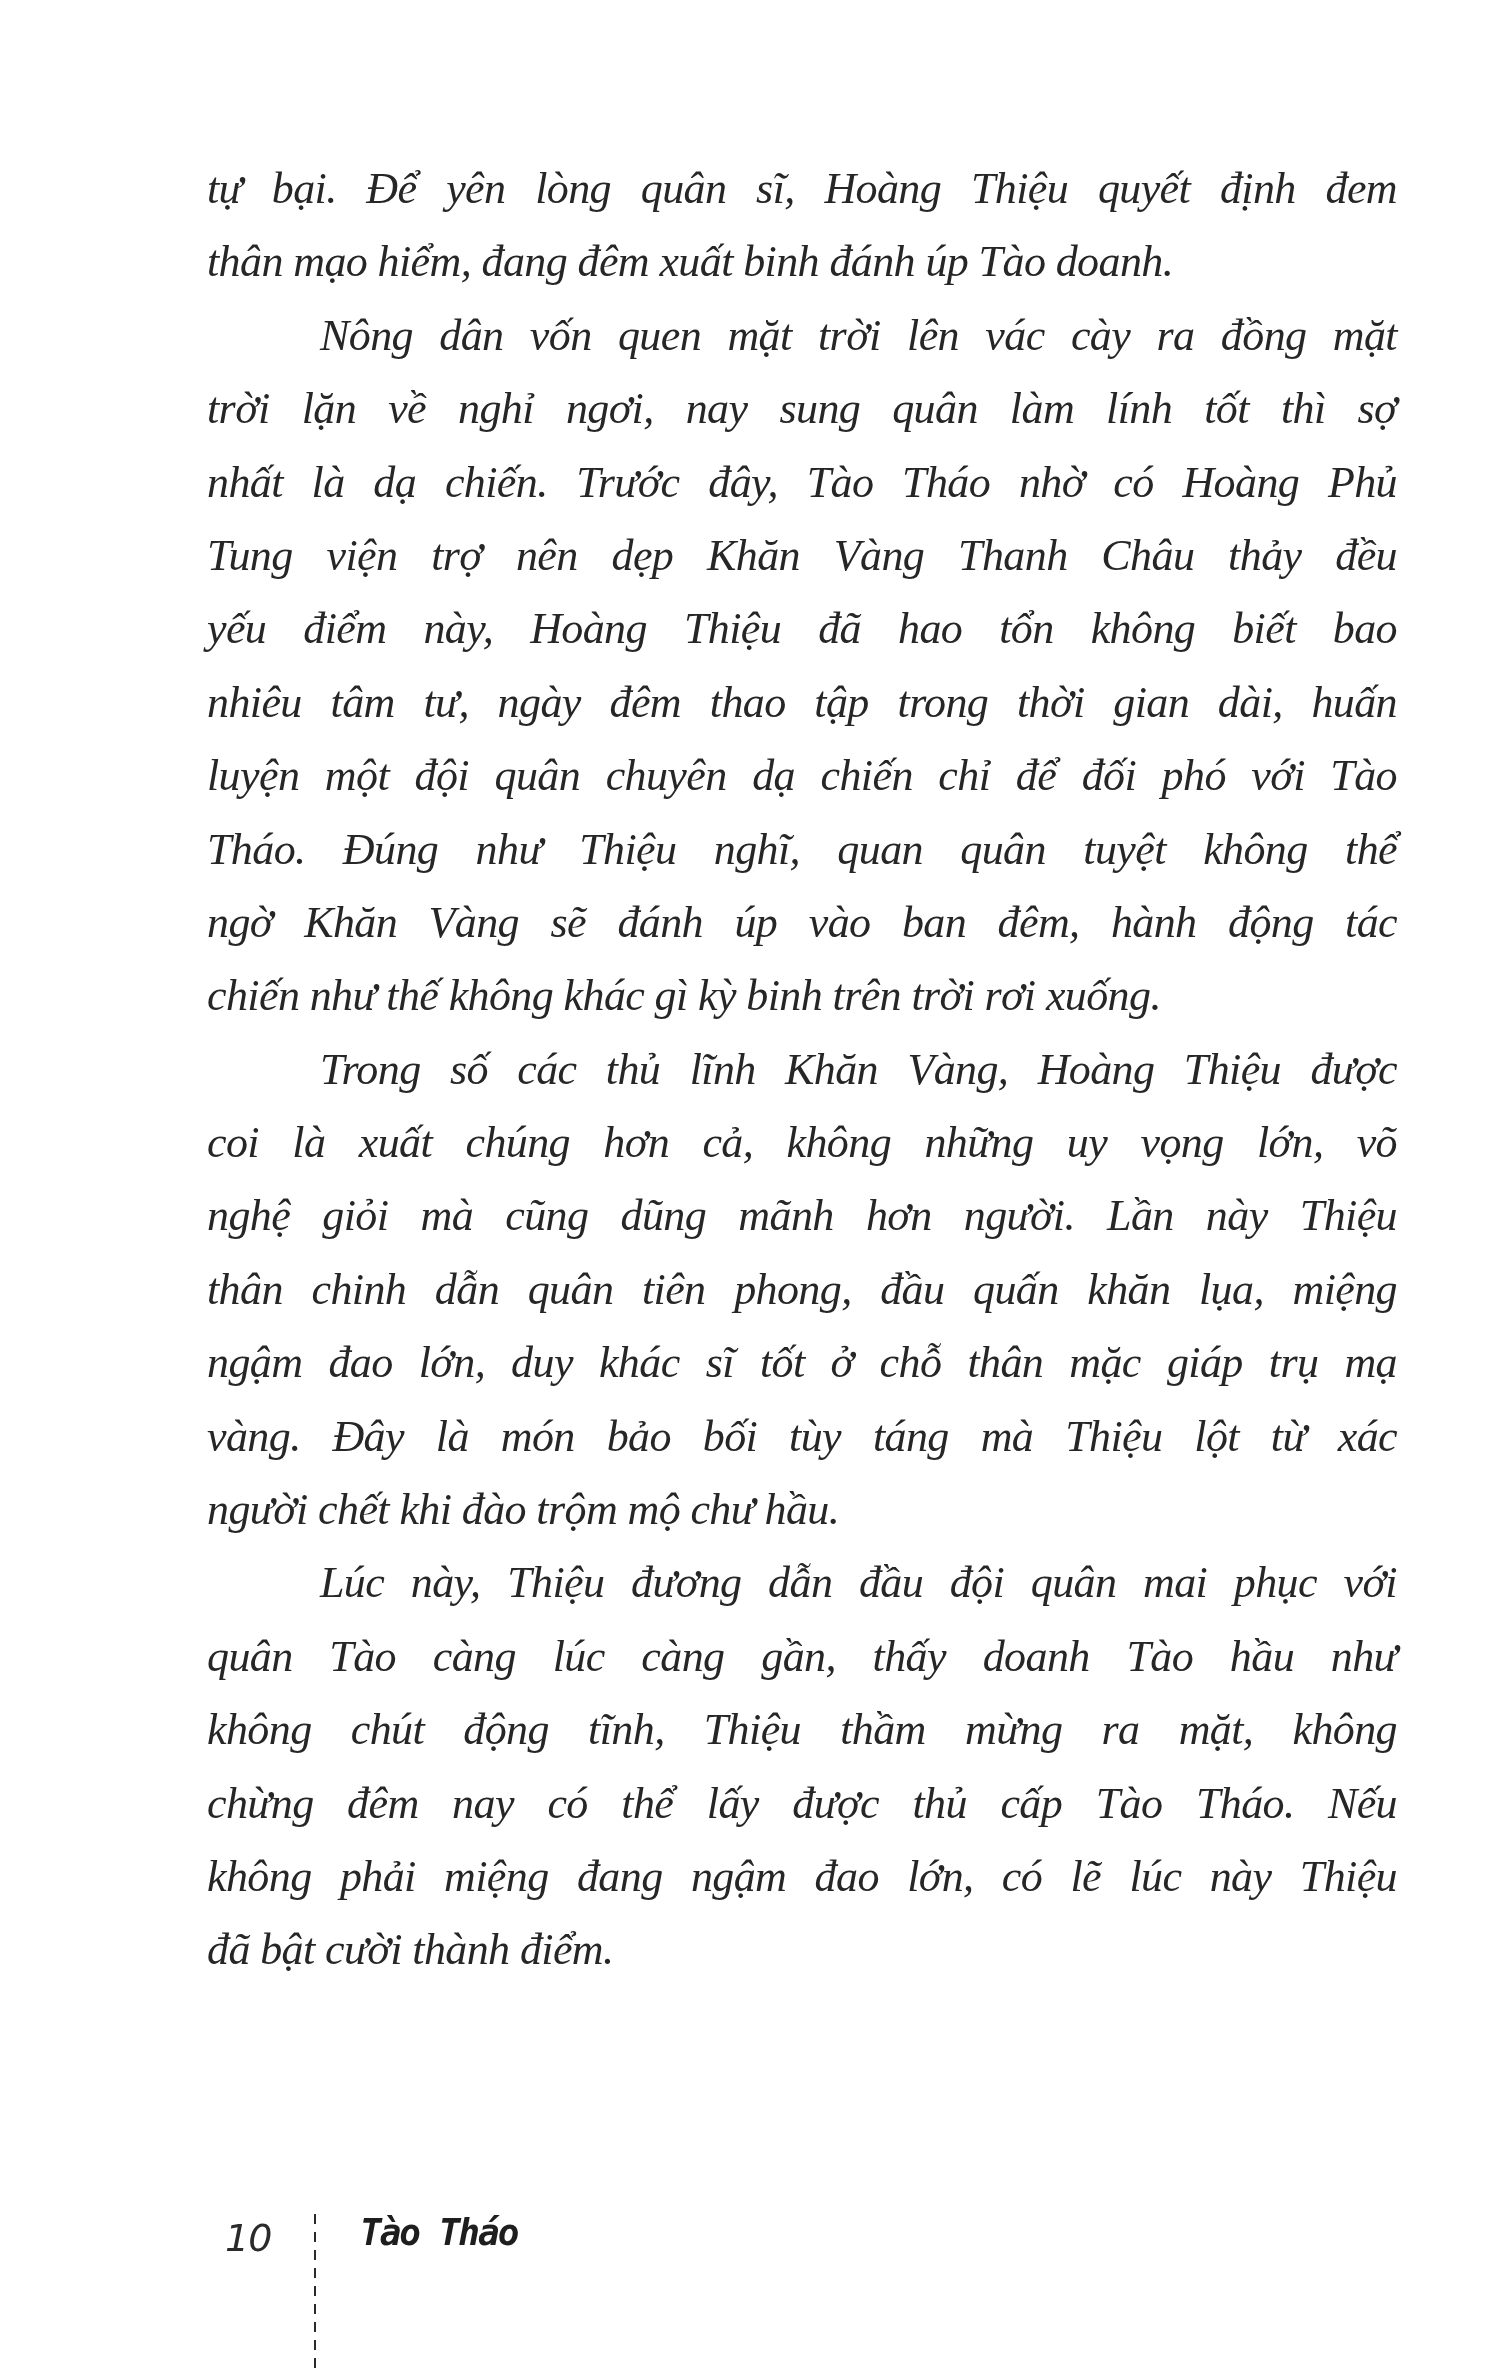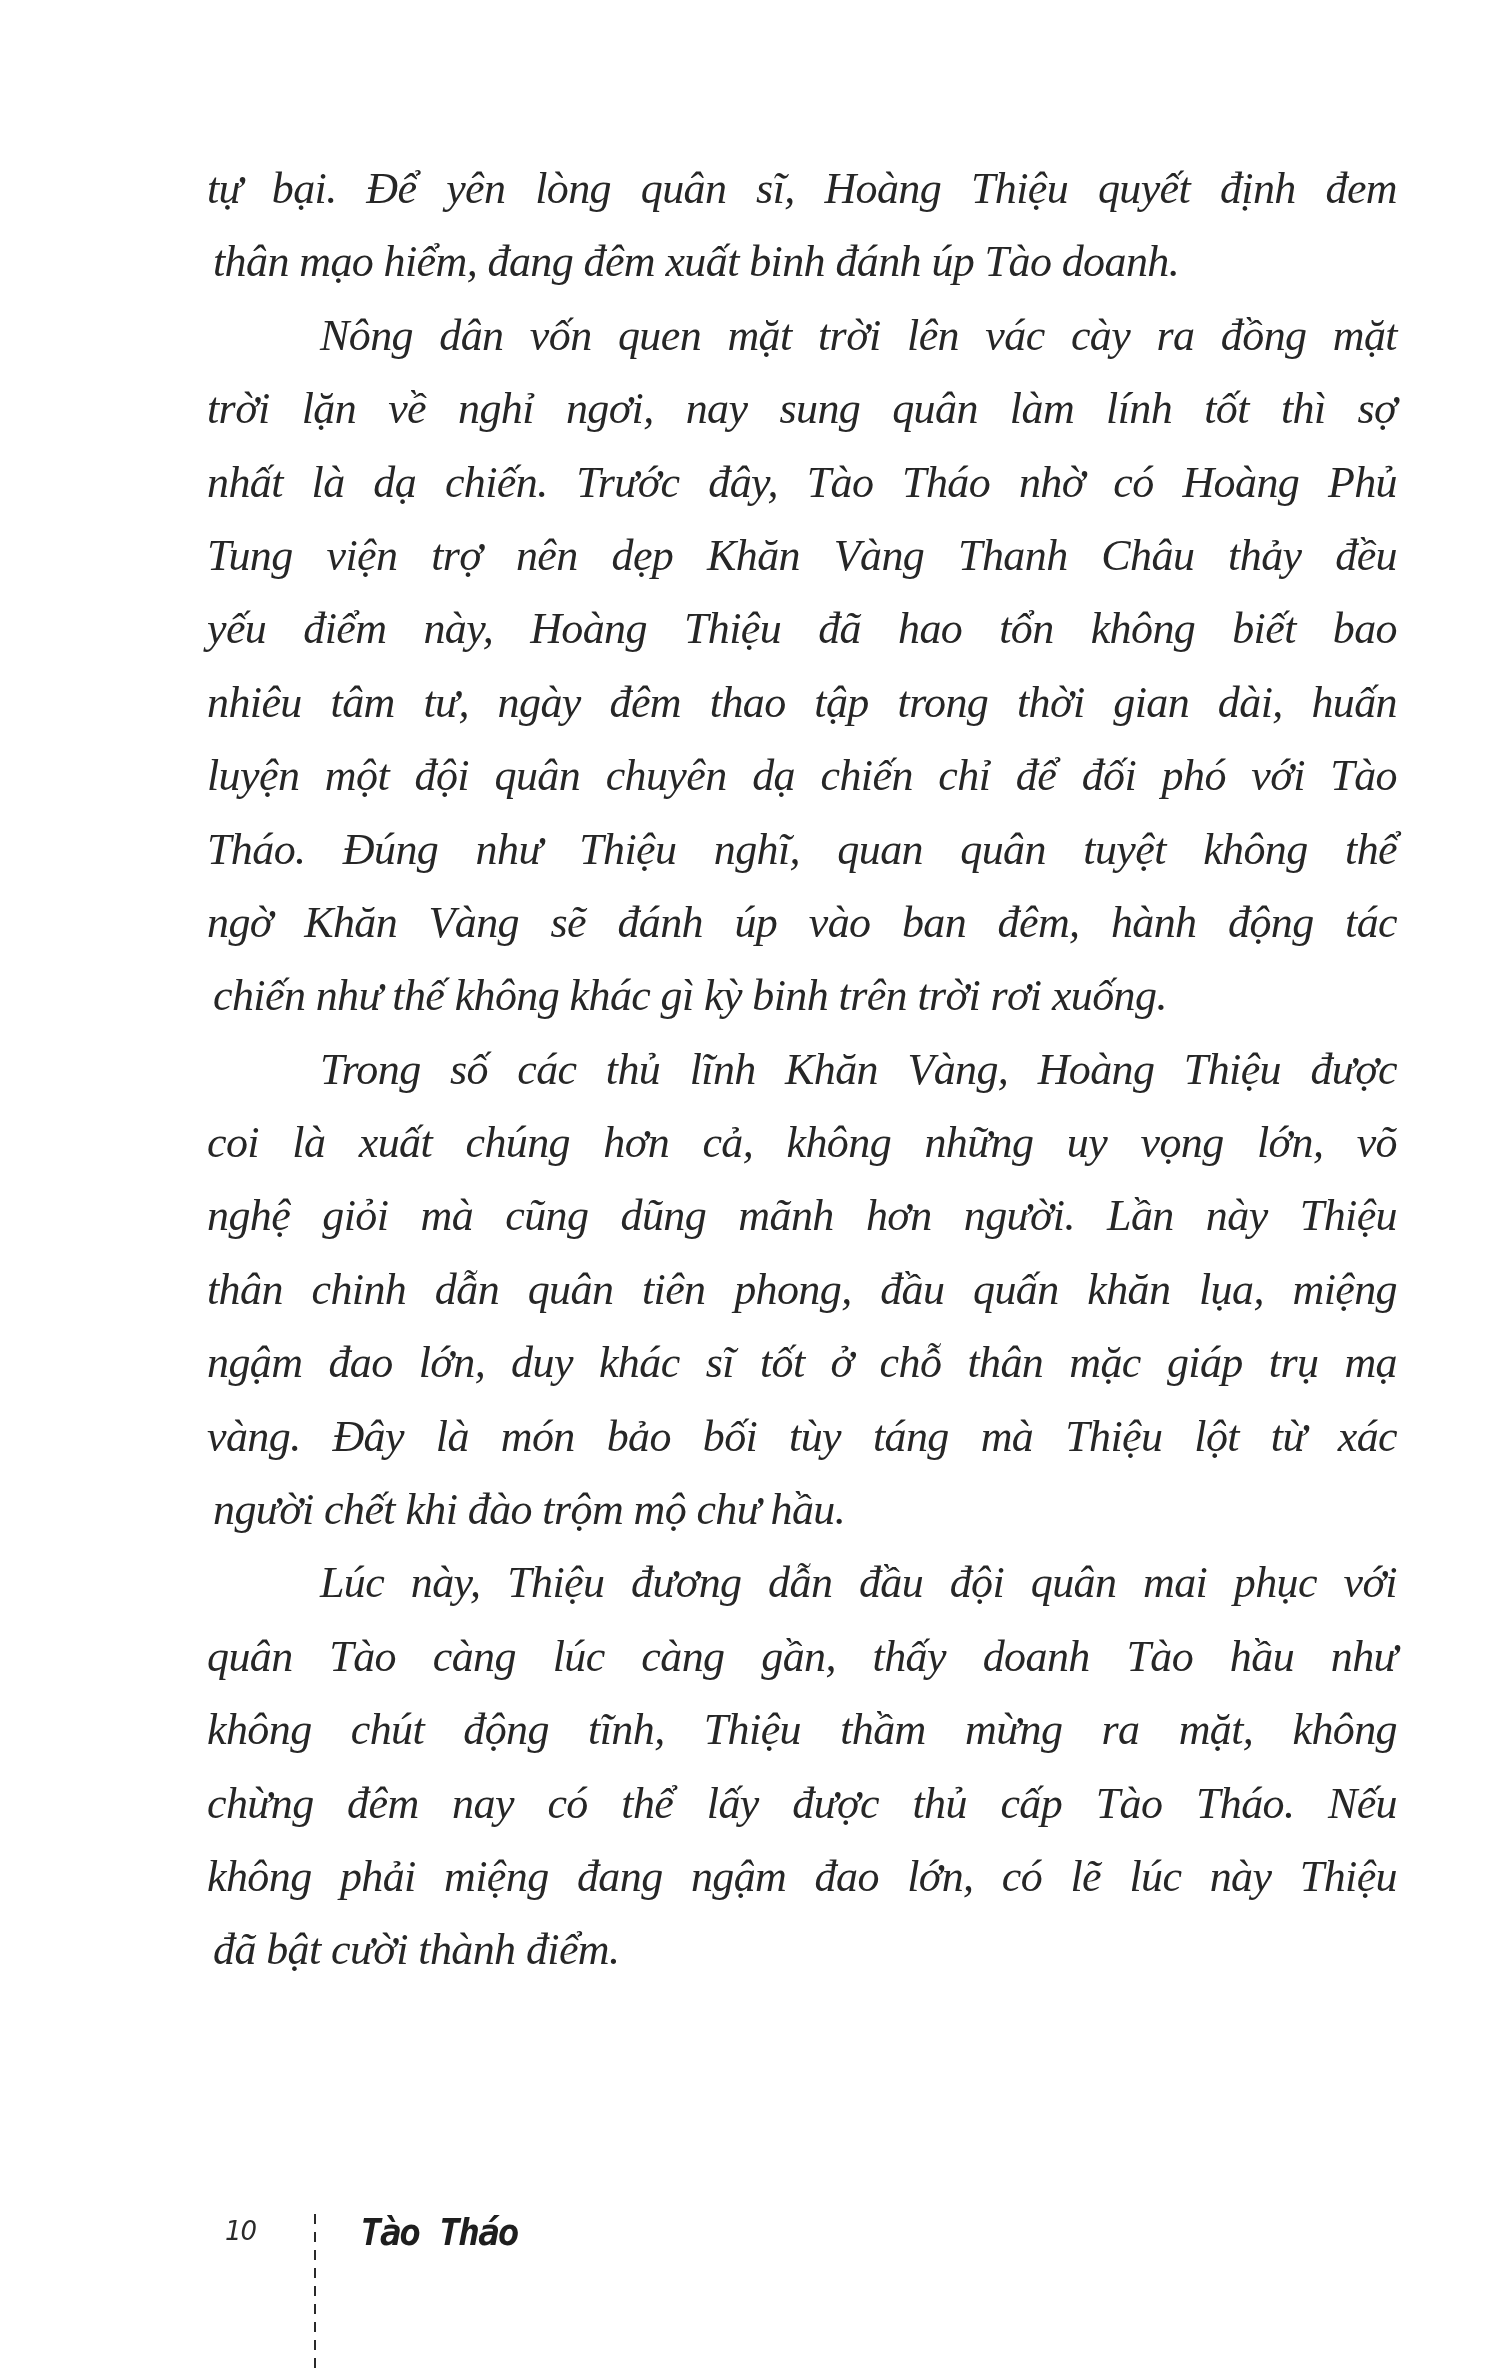"thân mạo hiểm, đang đêm" .line.last { margin-left: 6px -> none }
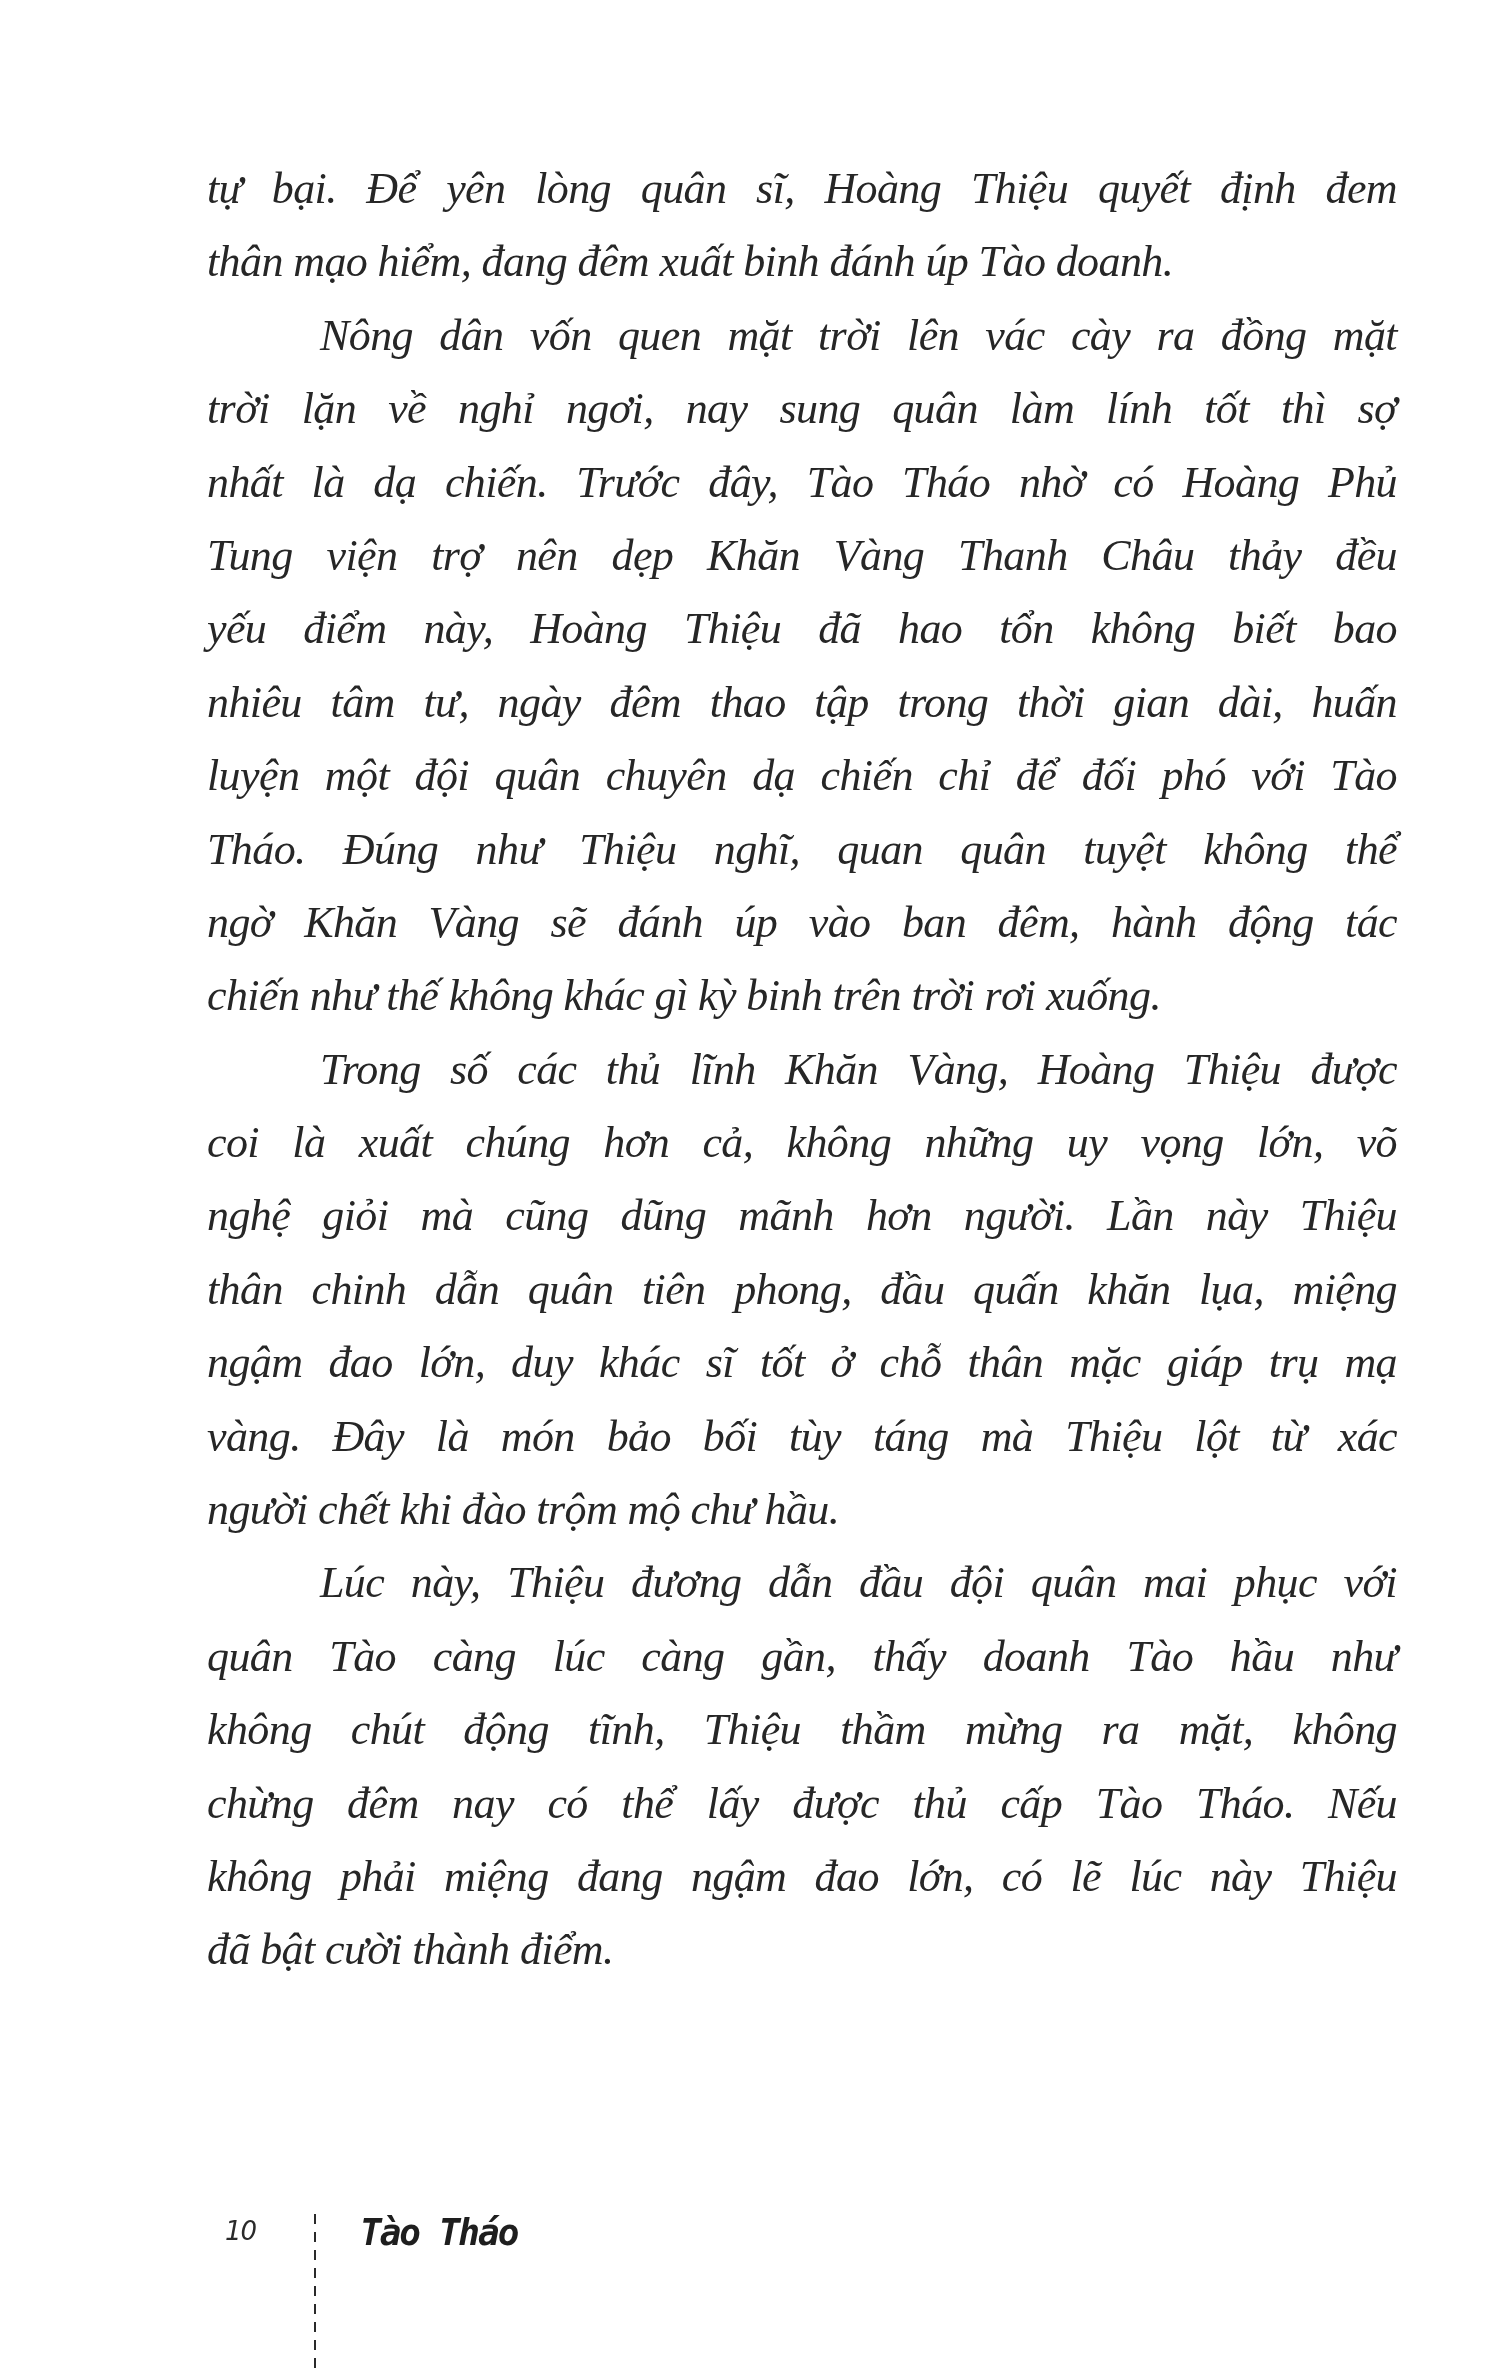"10" .page-number { font-size: 26px -> 38px }
